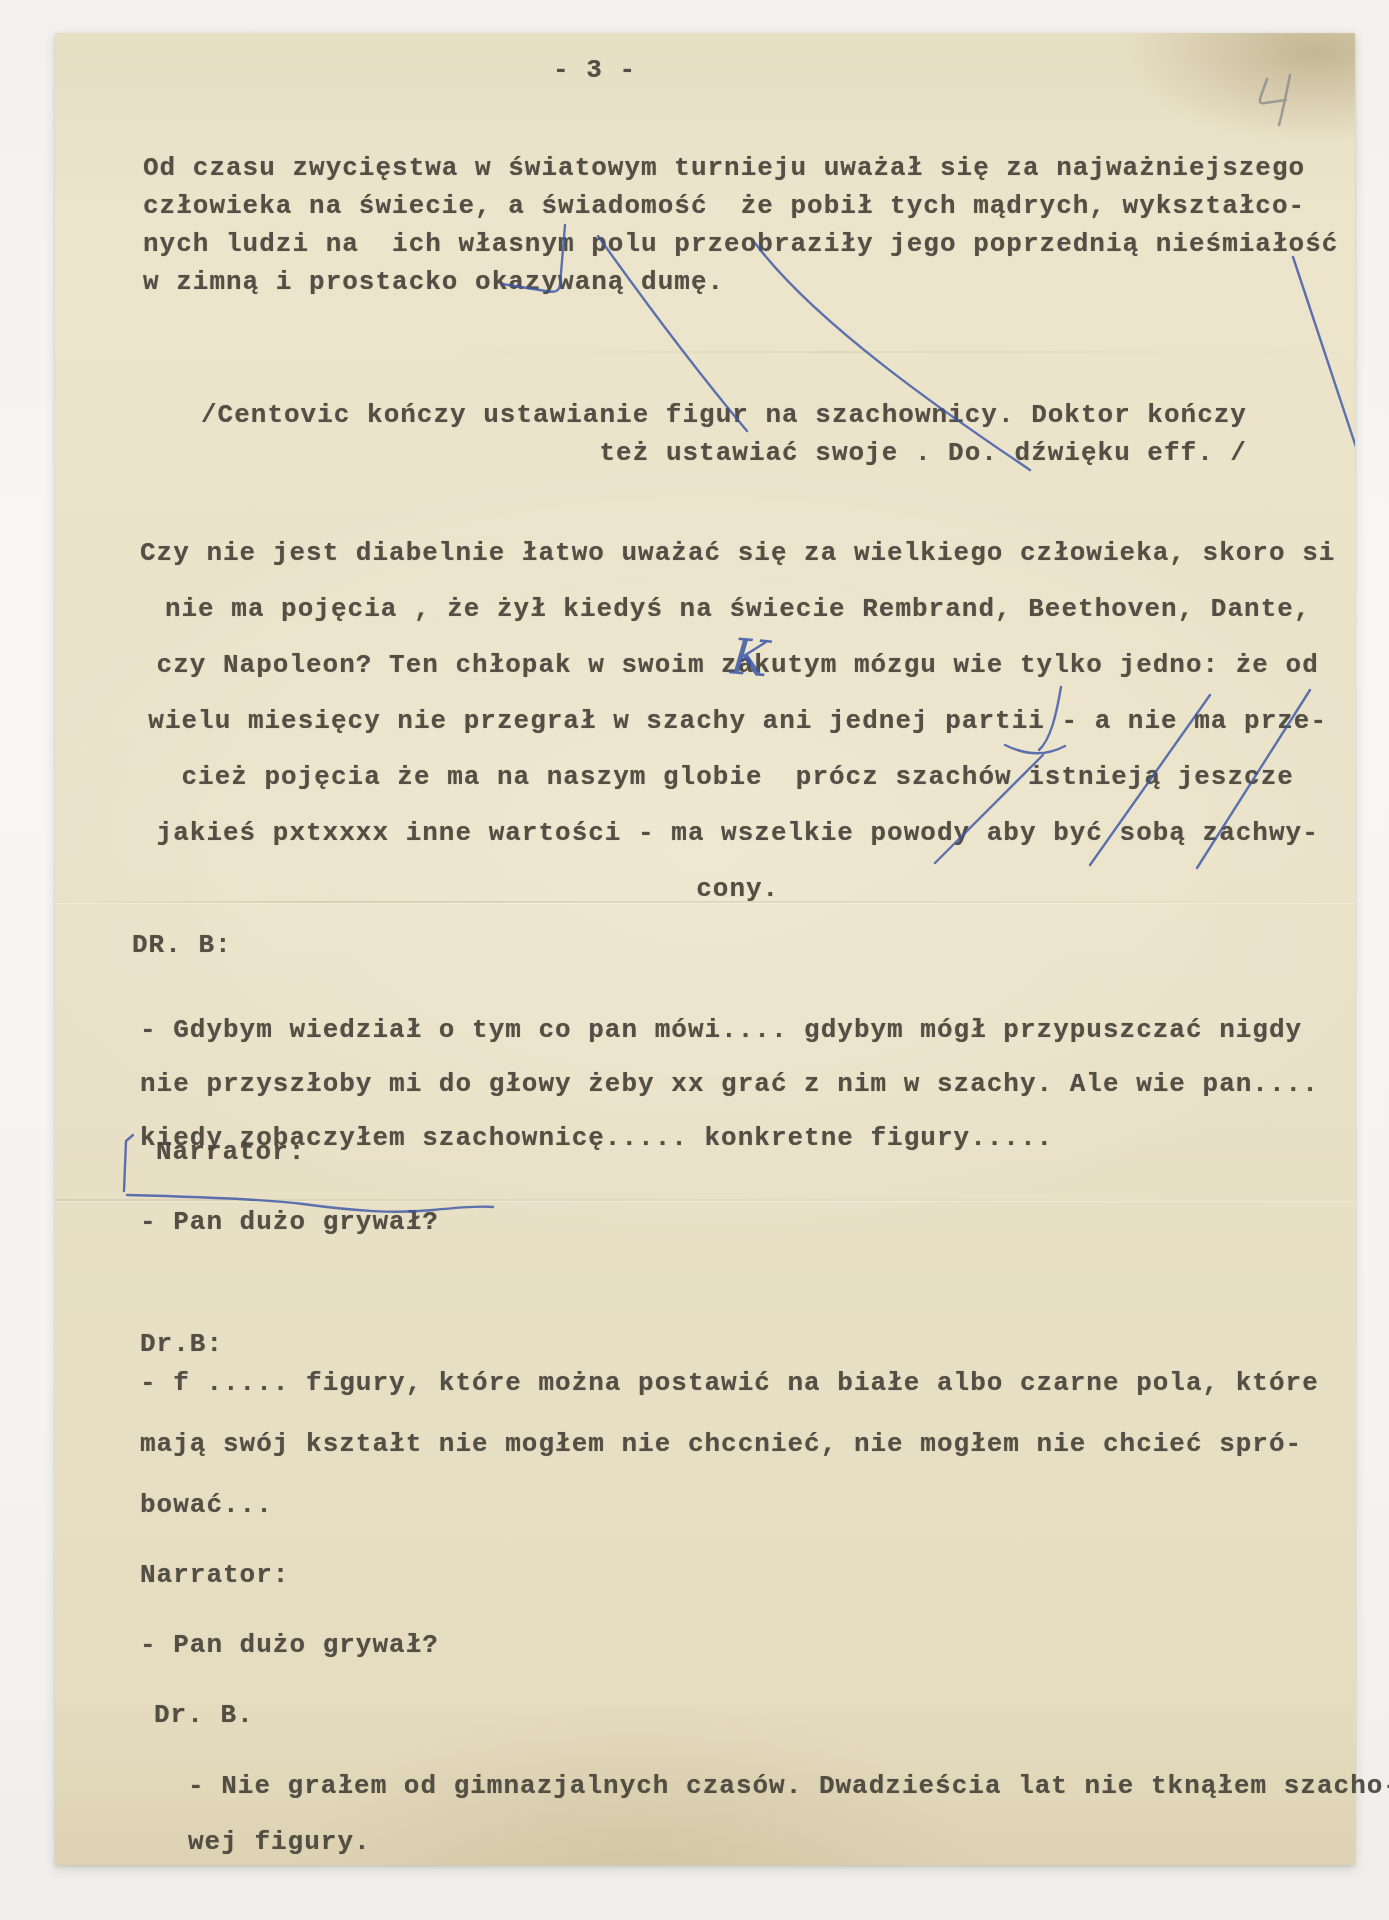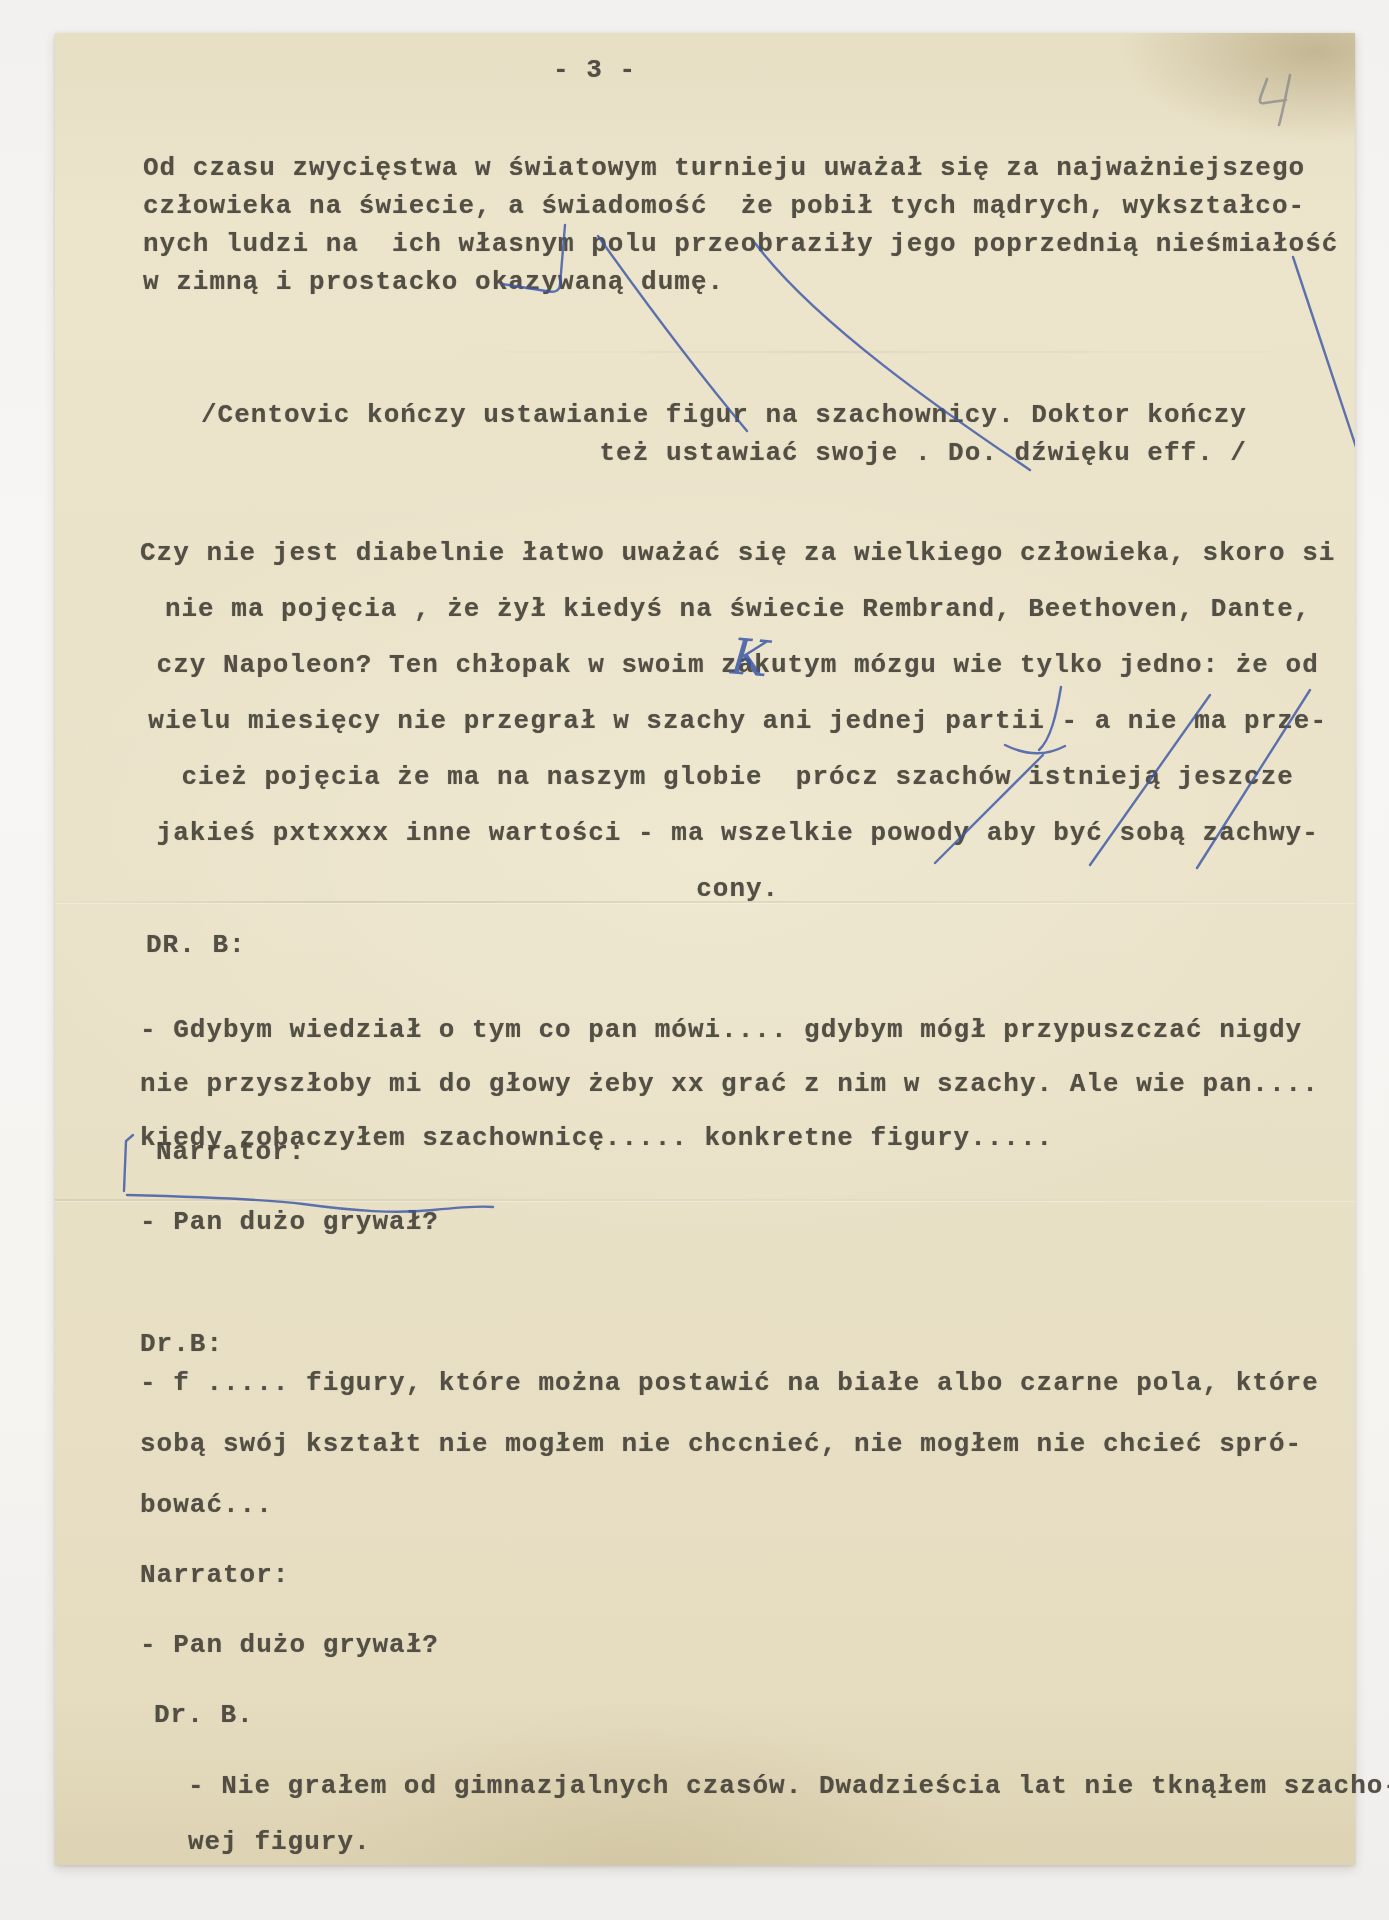"DR. B:" div.tw { left: 91px -> 77px }
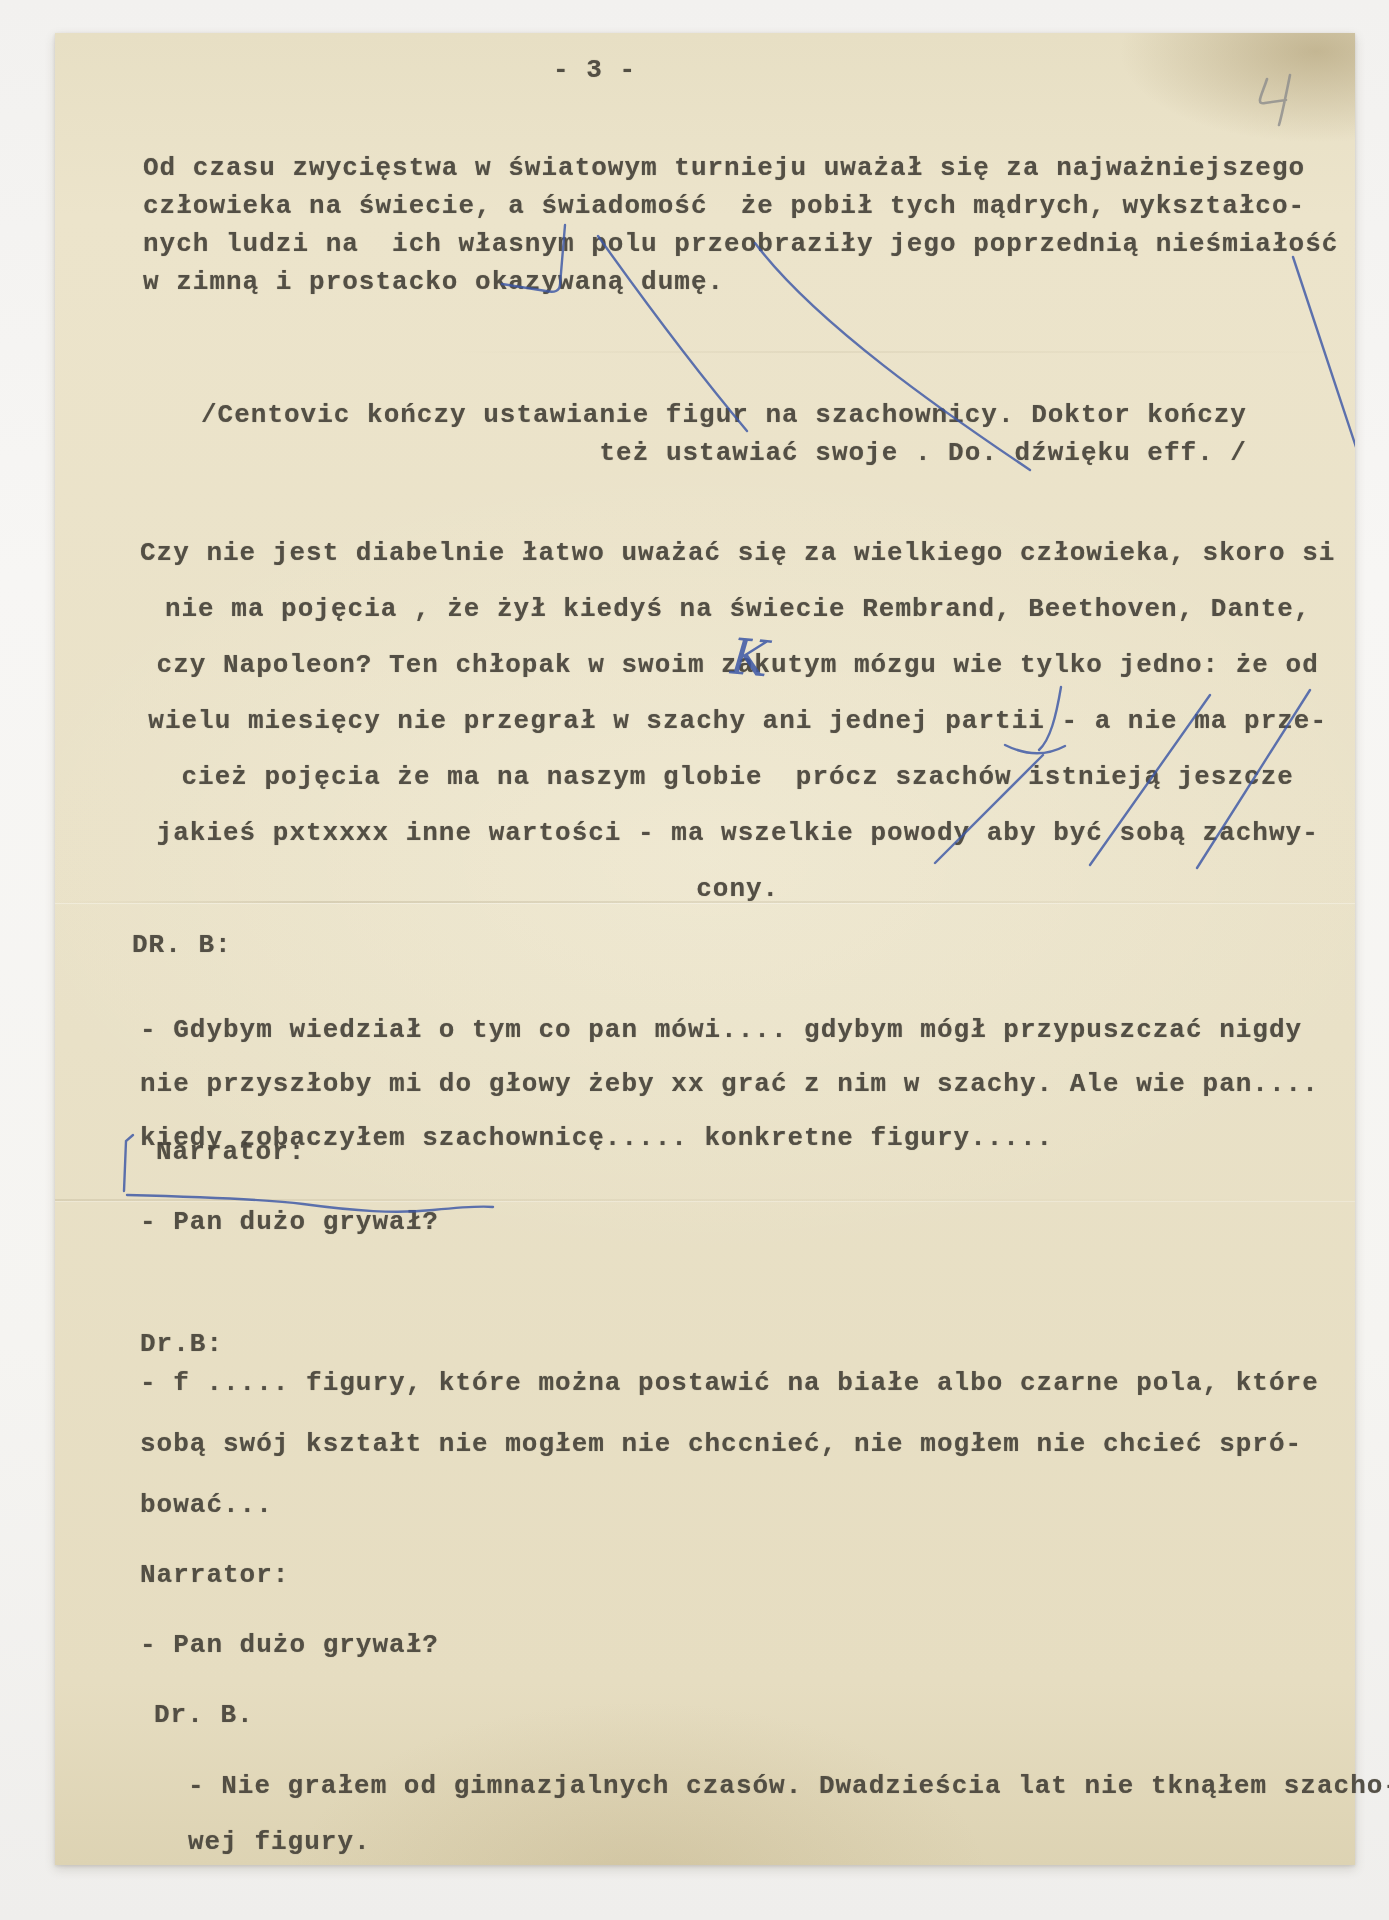"- f ..... figury, które" div.tw { text: sobą -> mają }
